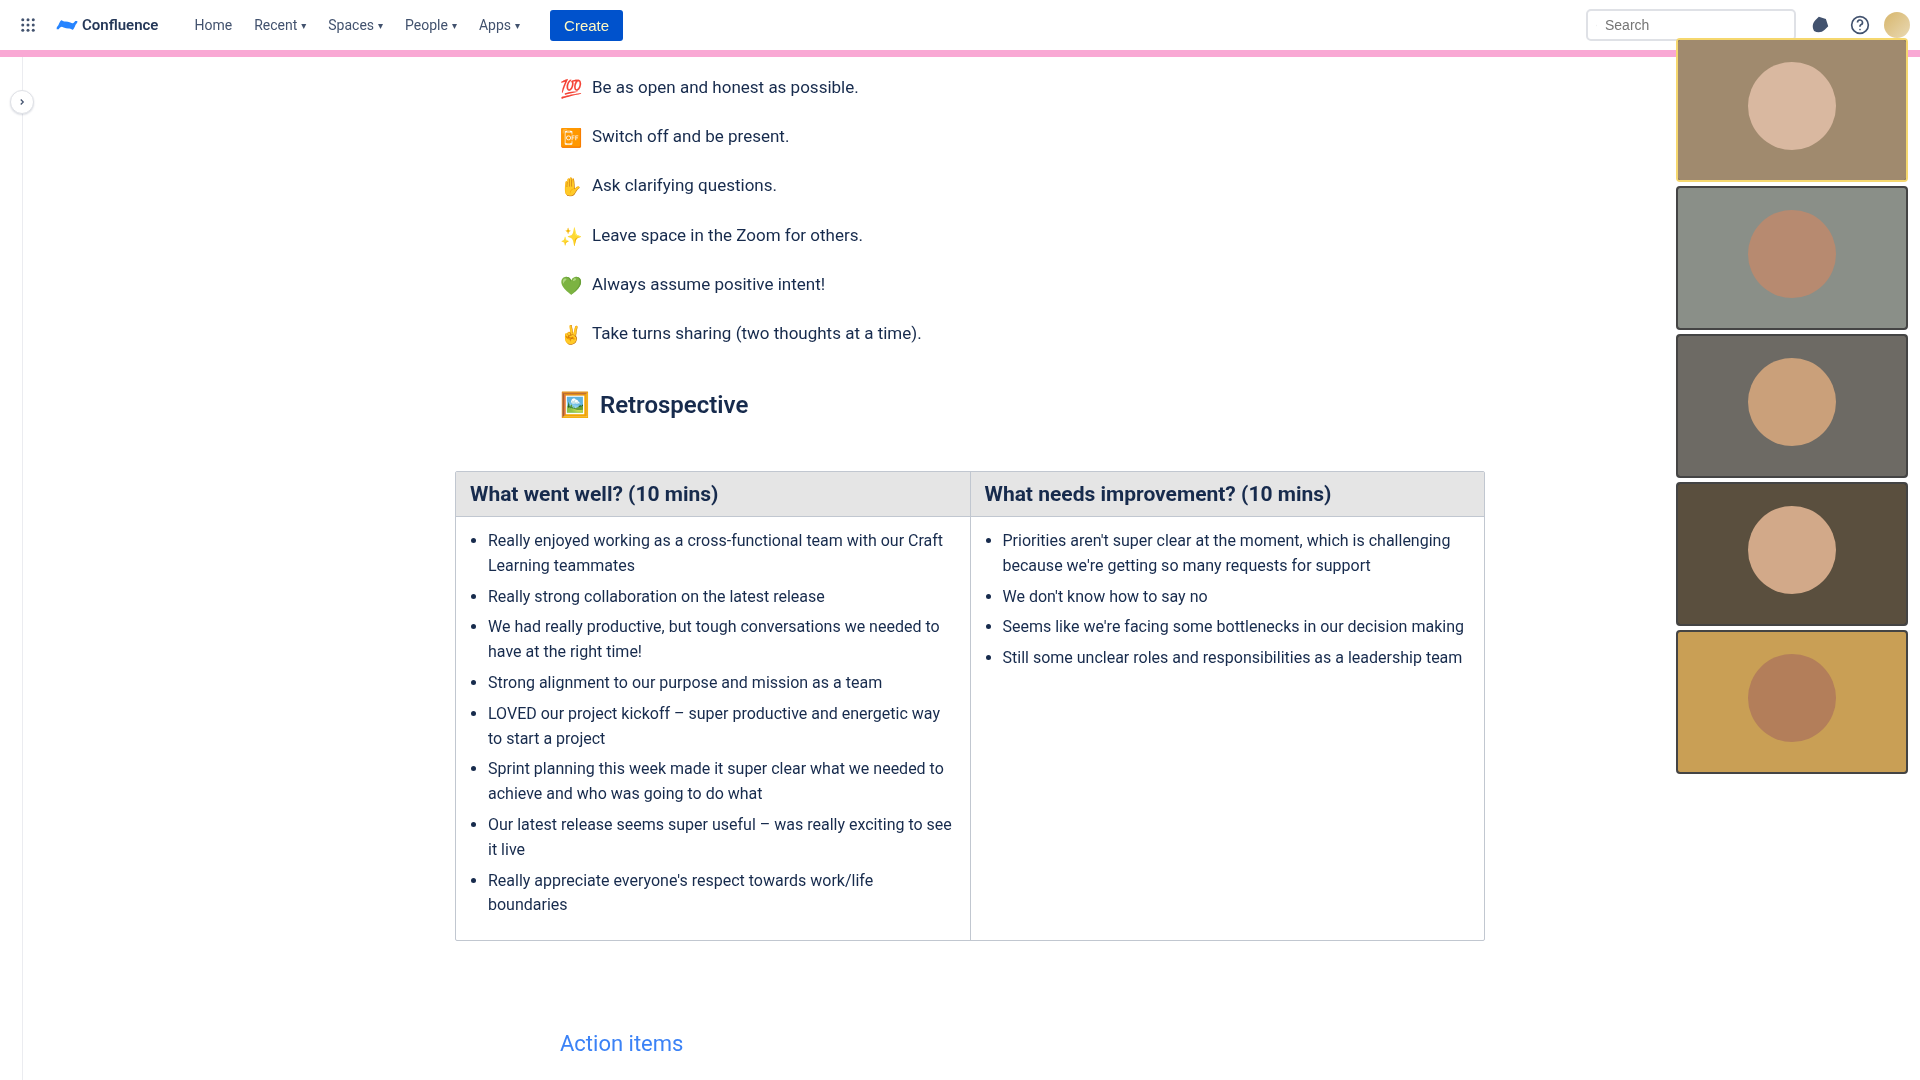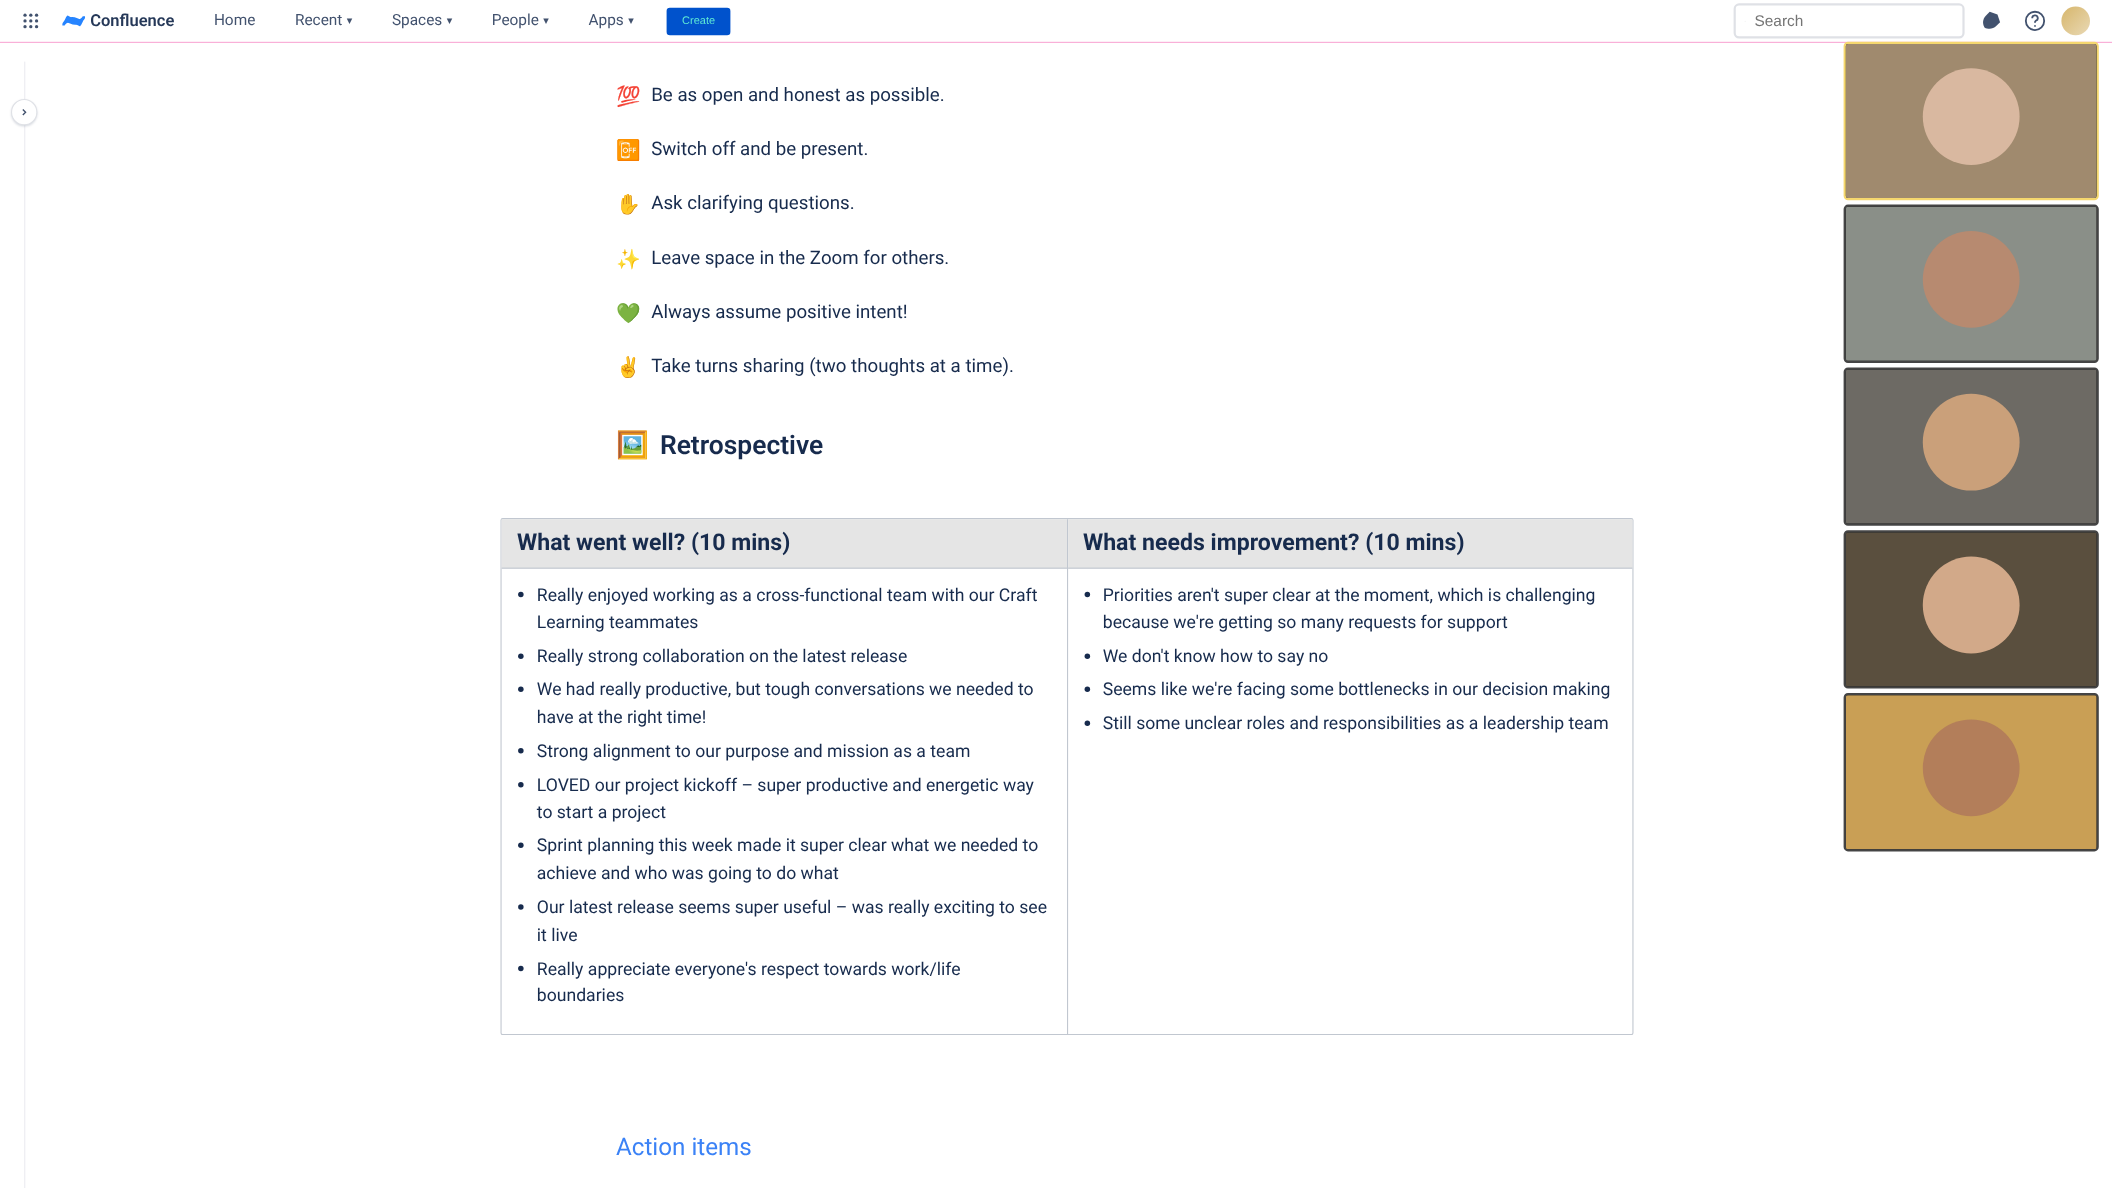"Confluence" .topbar { border-bottom: 1px solid #f9a8d4 -> 7px solid #f9a8d4; height: 39px -> 57px; padding: 0 20px 0 12px -> 0 10px 0 12px }
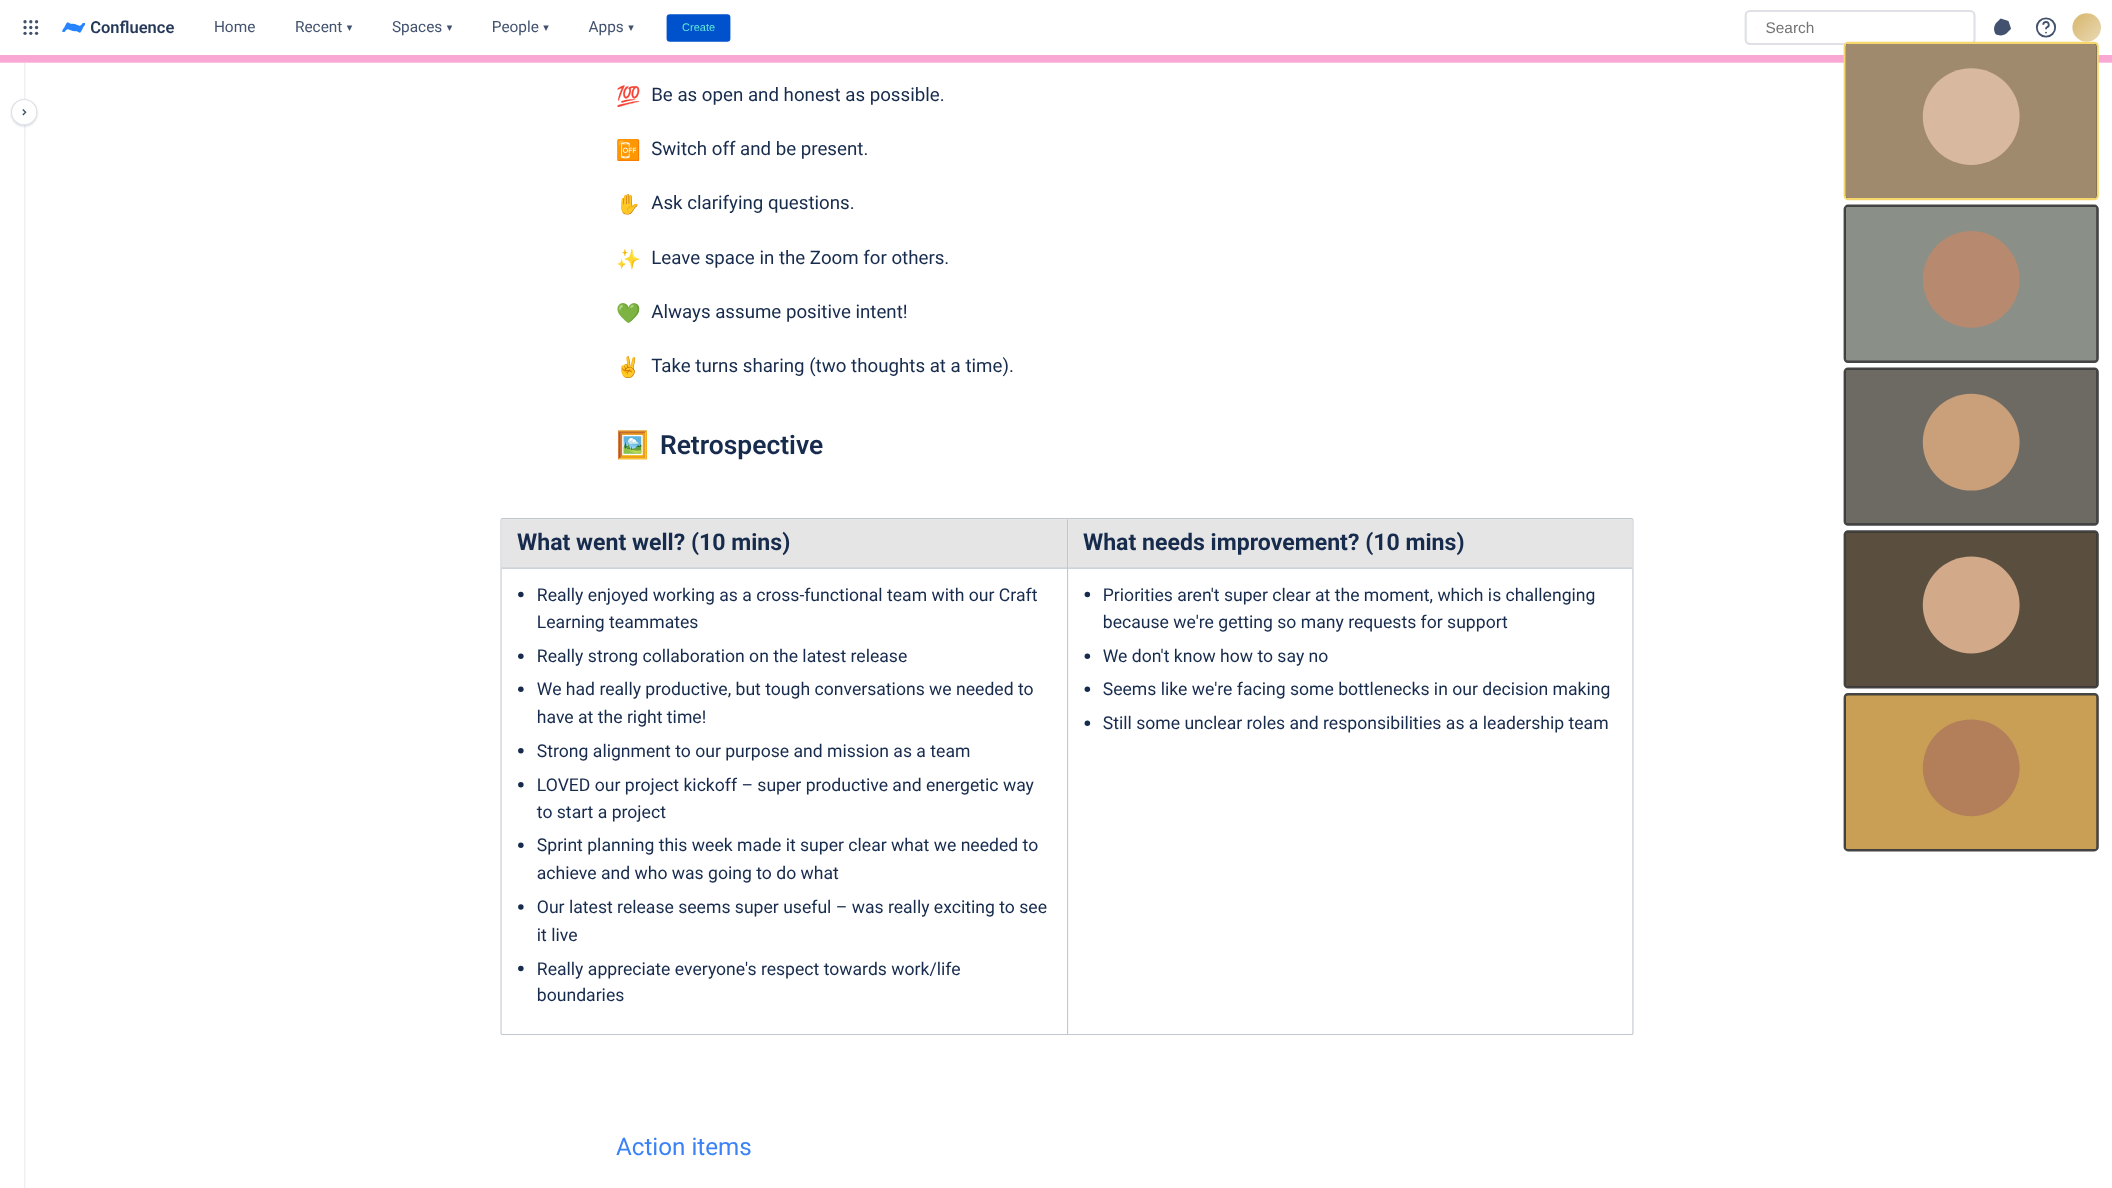"Home" .nav-items { gap: 16px -> 2px }
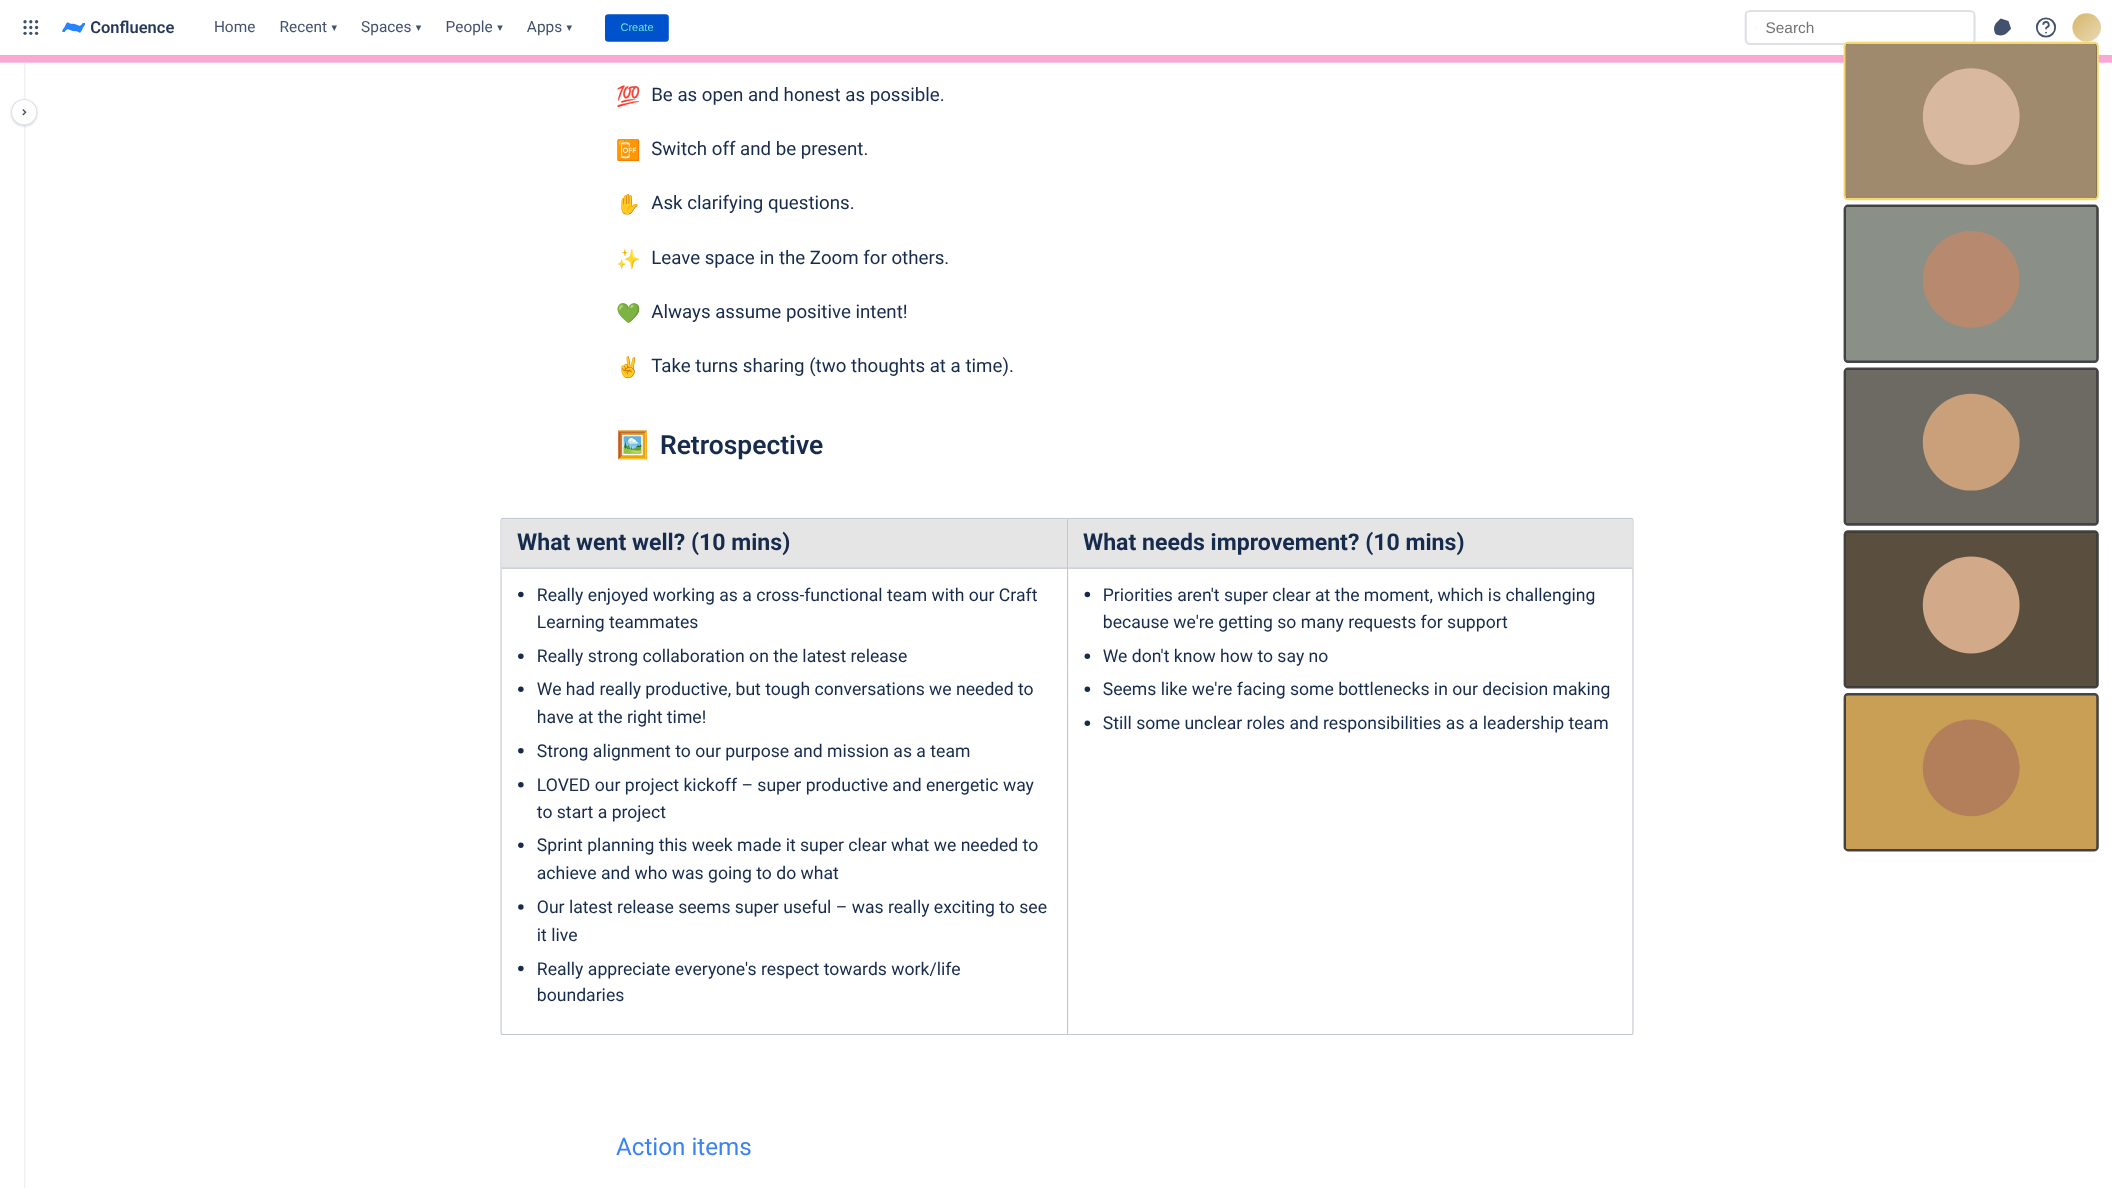"Create" .create-btn { color: #5eead4 -> #fef9c3; font-size: 10px -> 15px }
